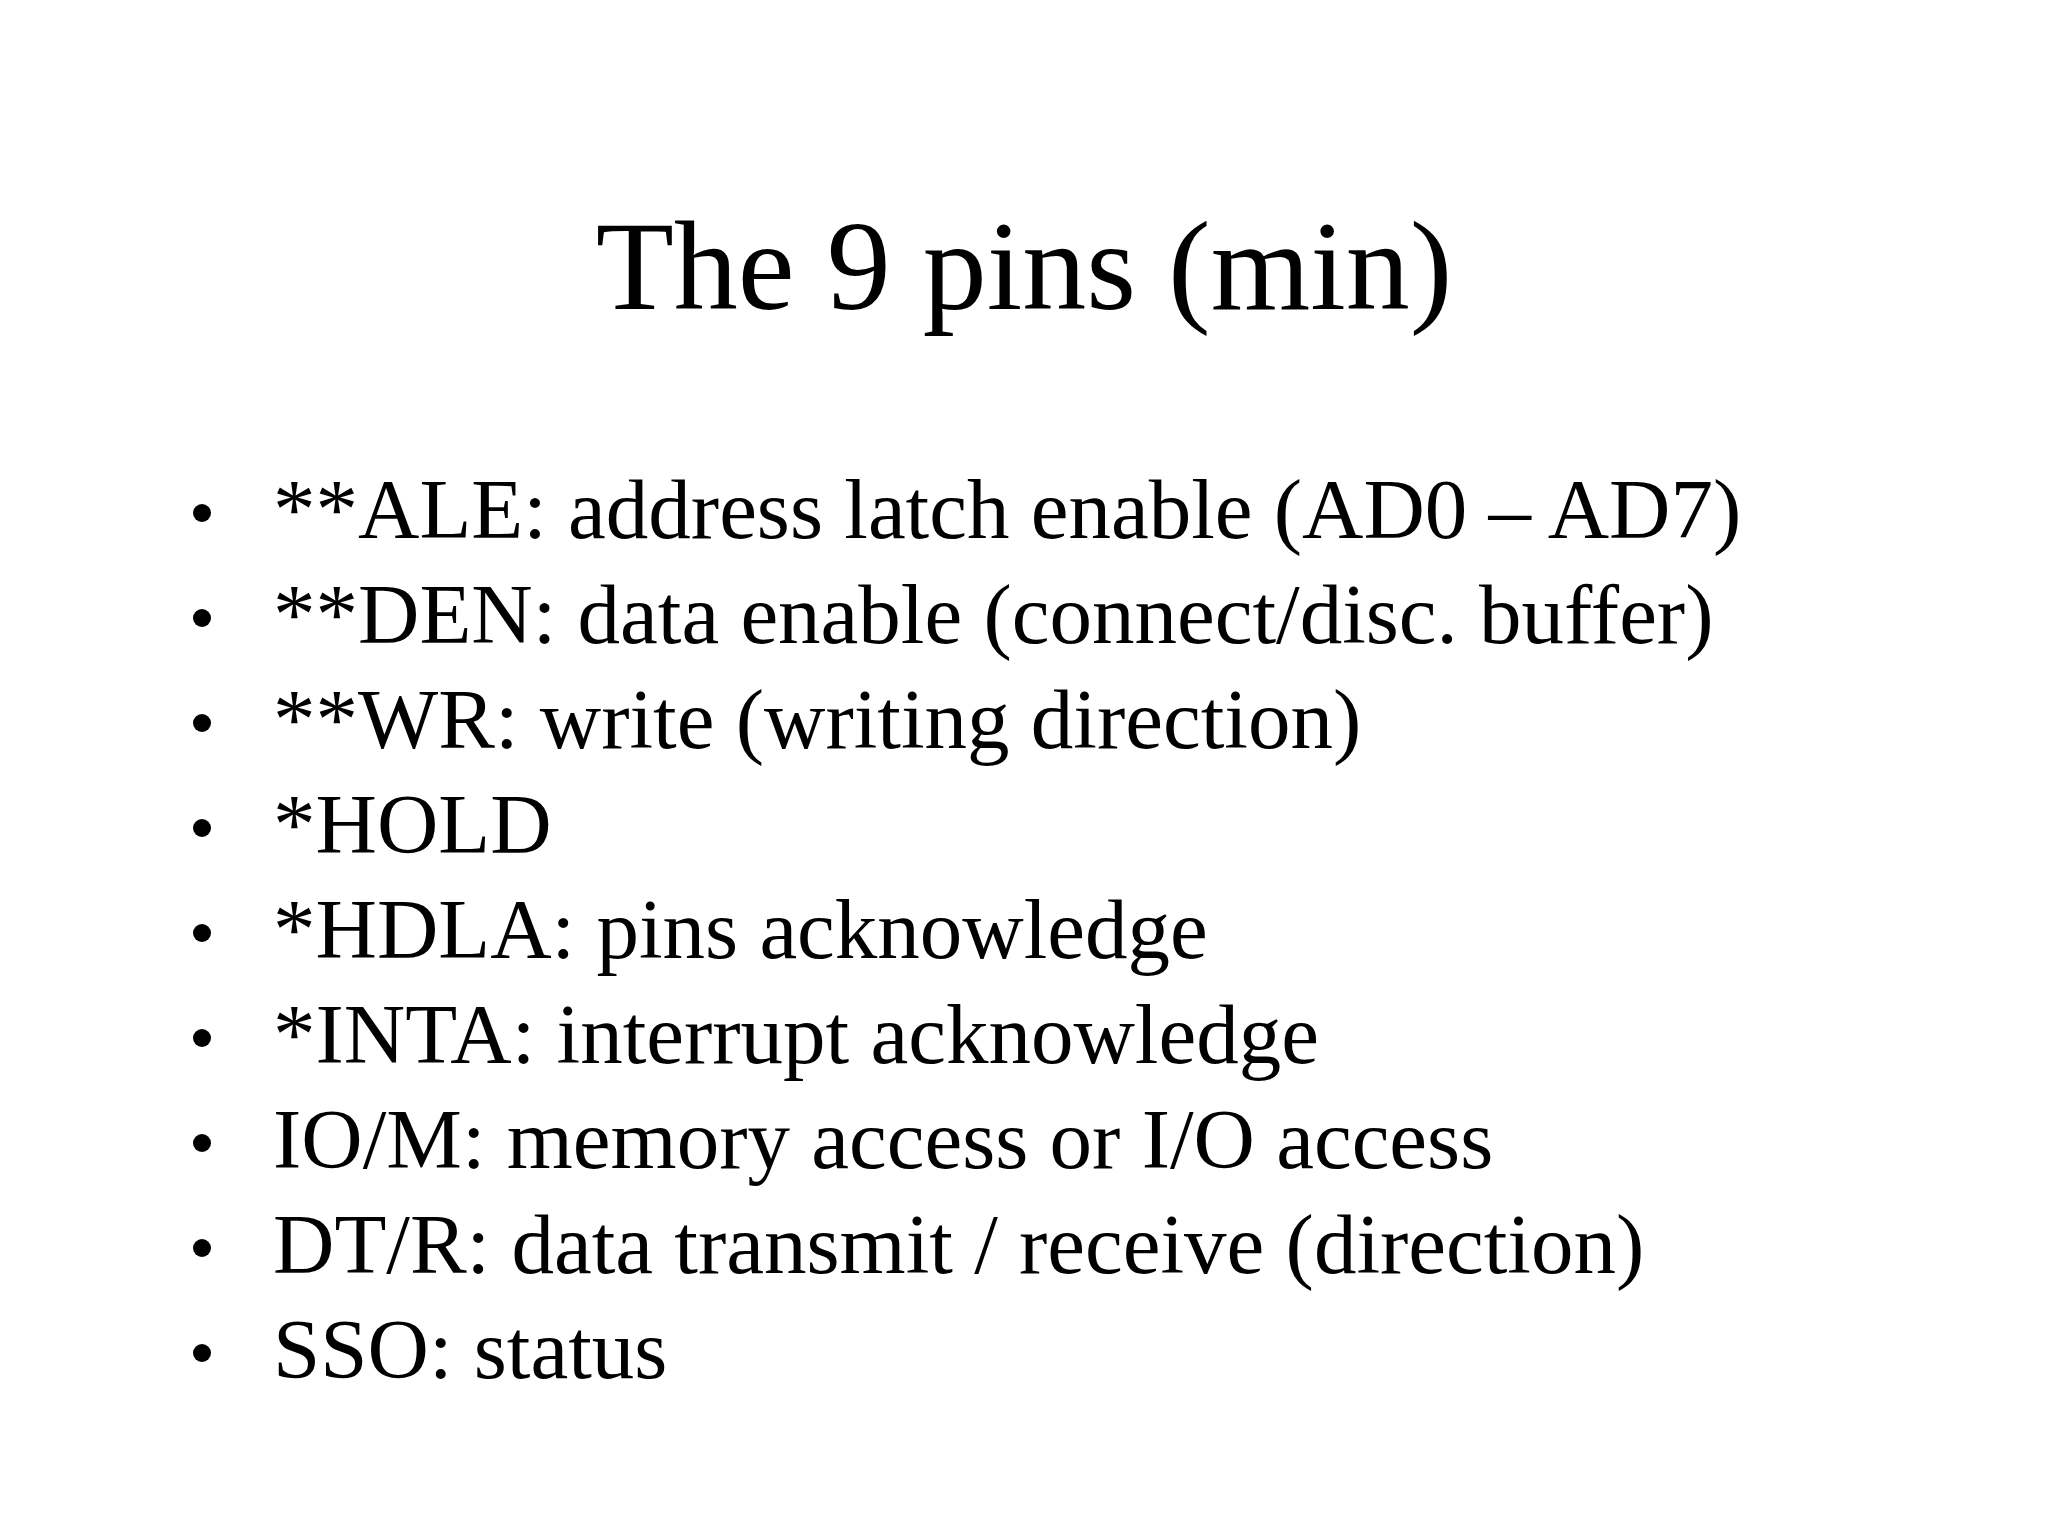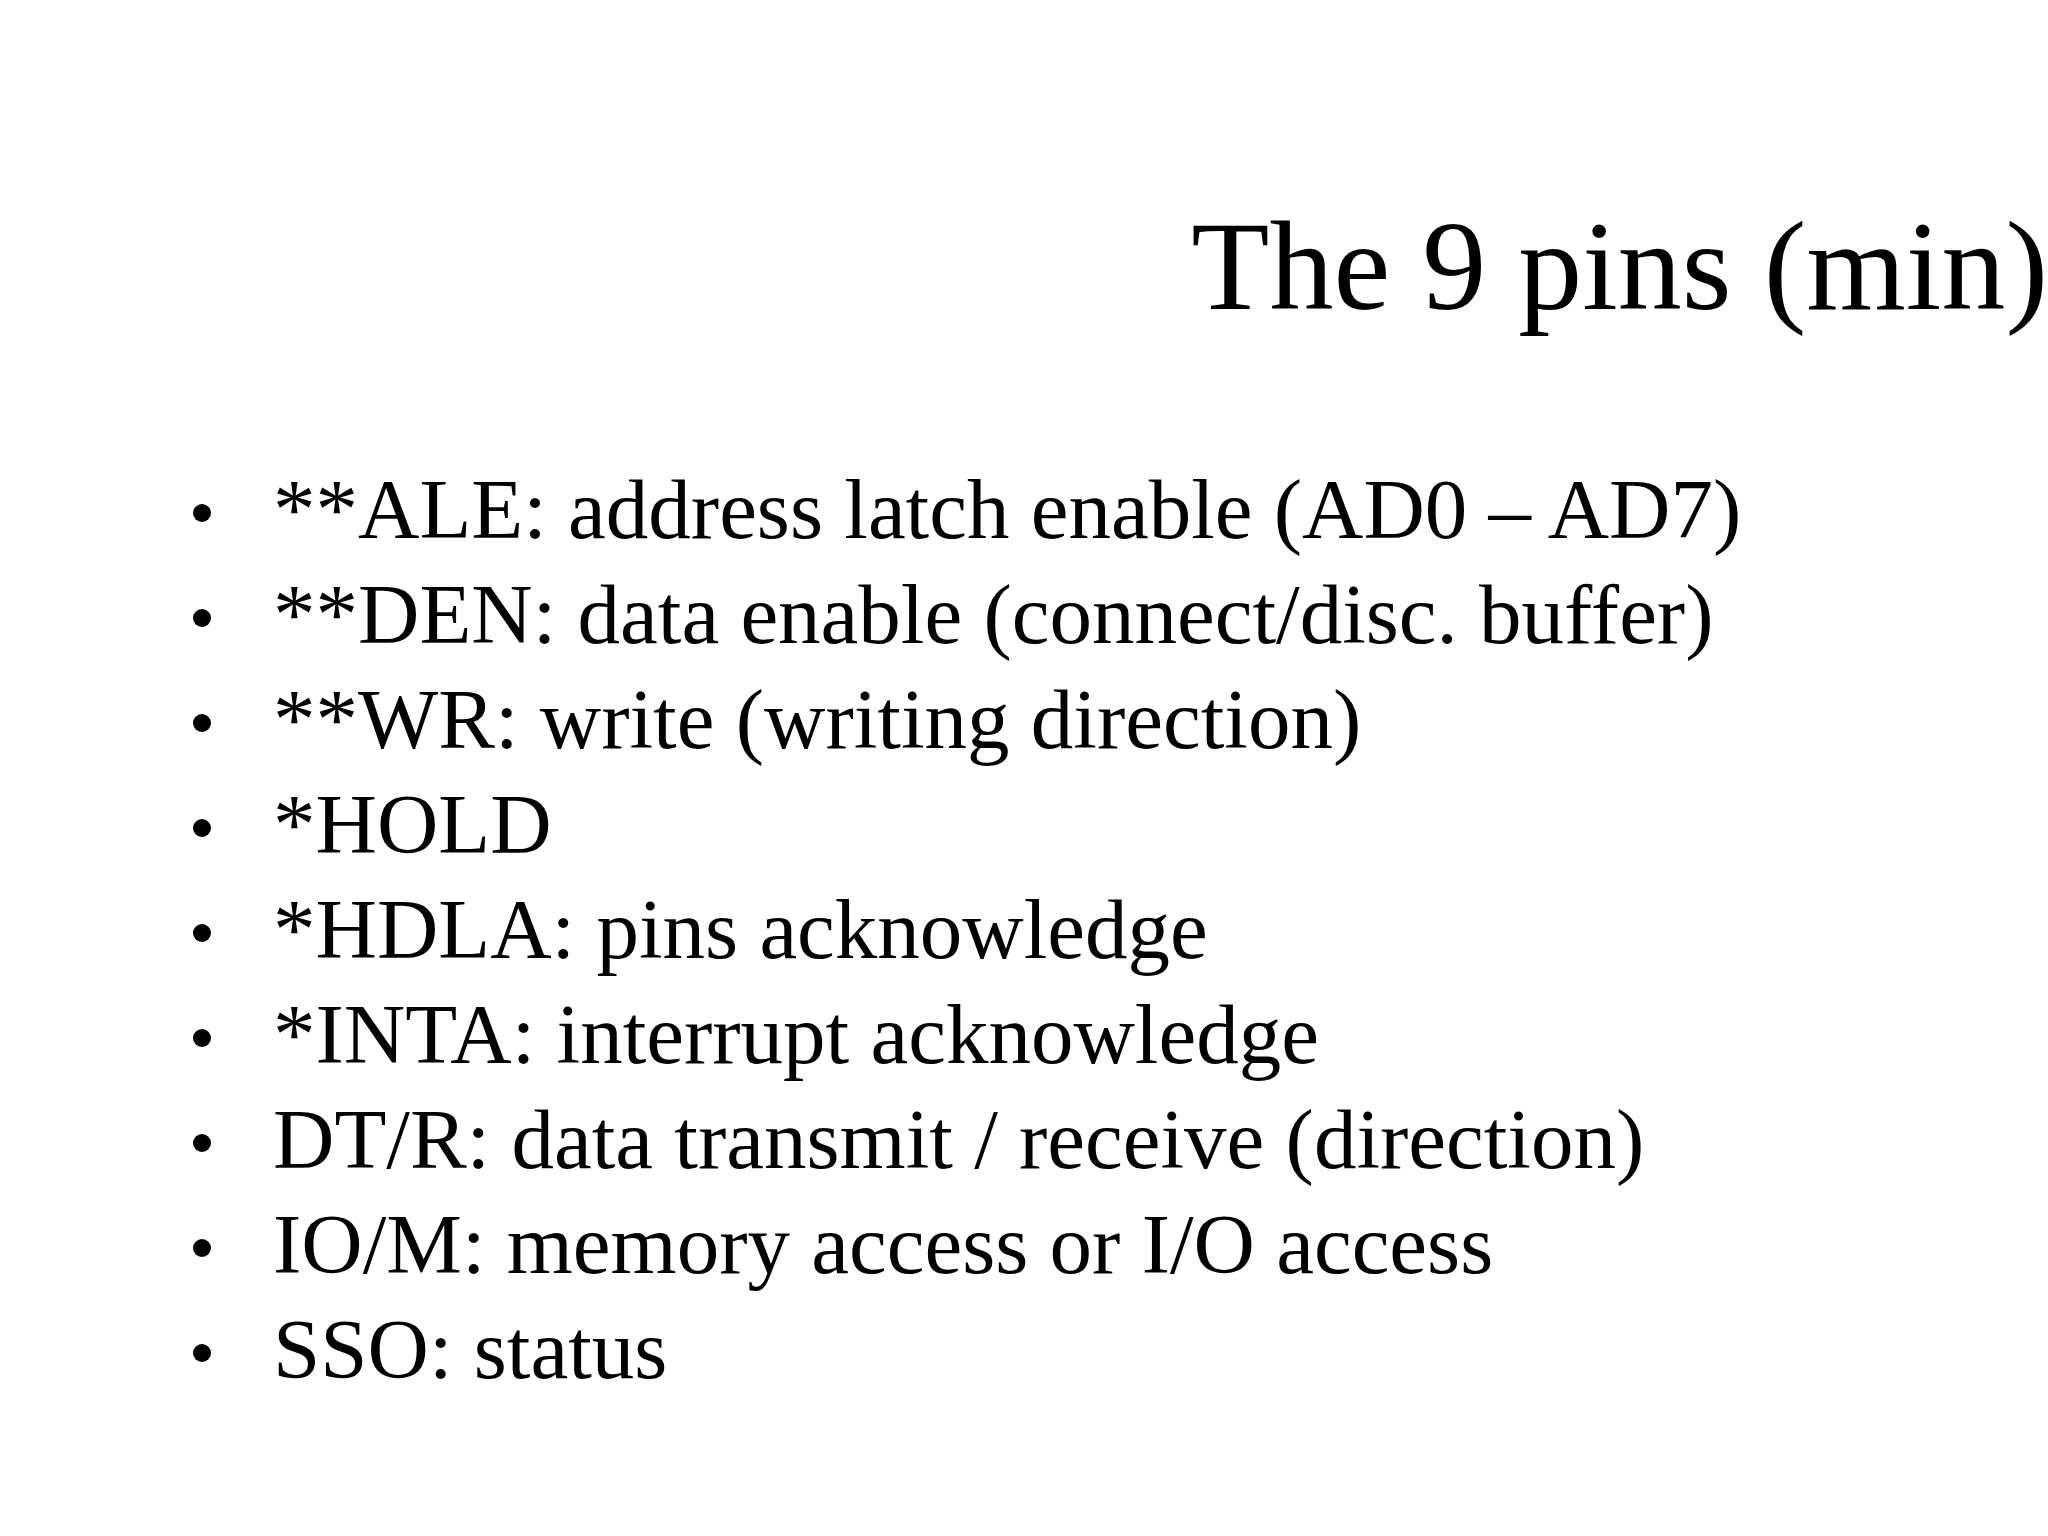"The 9 pins (min)" .slide-title { text-align: right -> center }
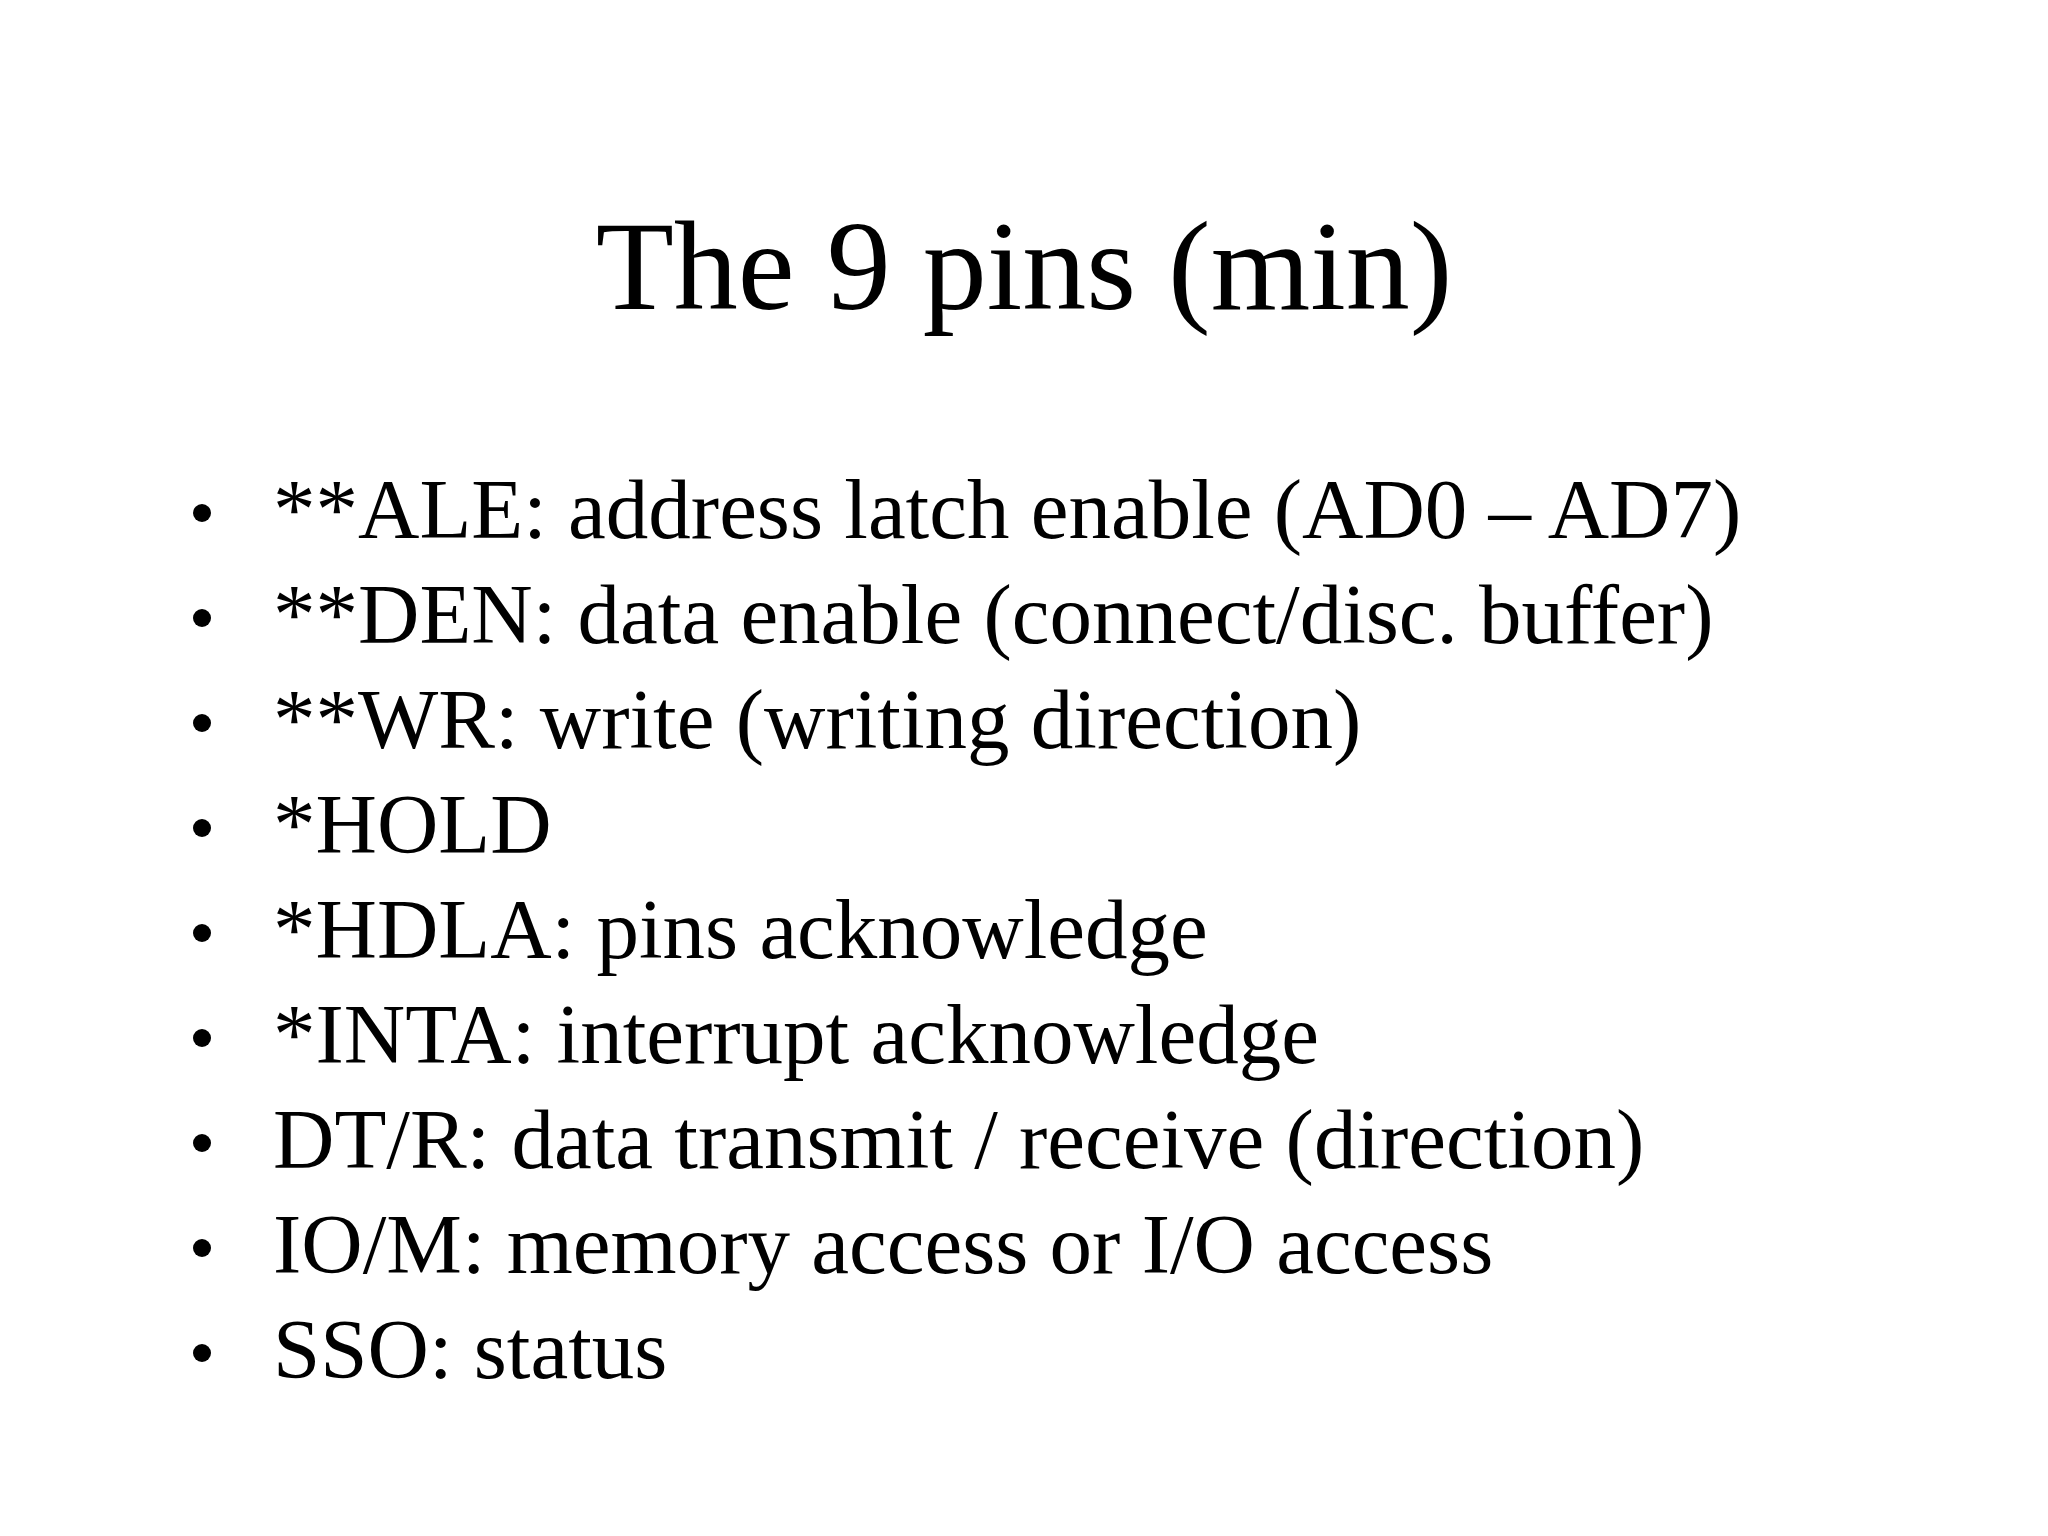"DT/R: data transmit / receive" li.bullet-item { order: before "IO/M: memory access or I/O" -> after "IO/M: memory access or I/O" }
